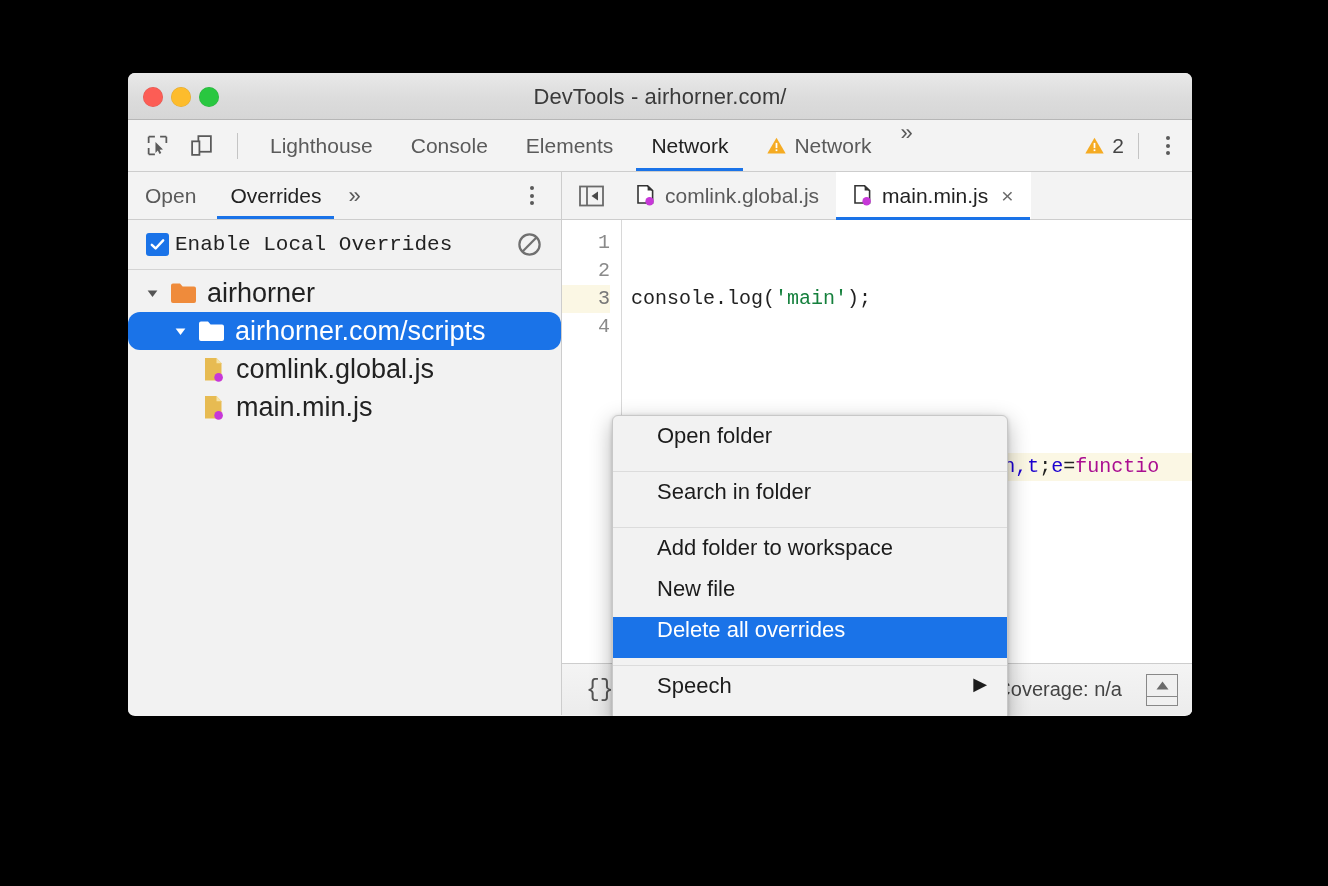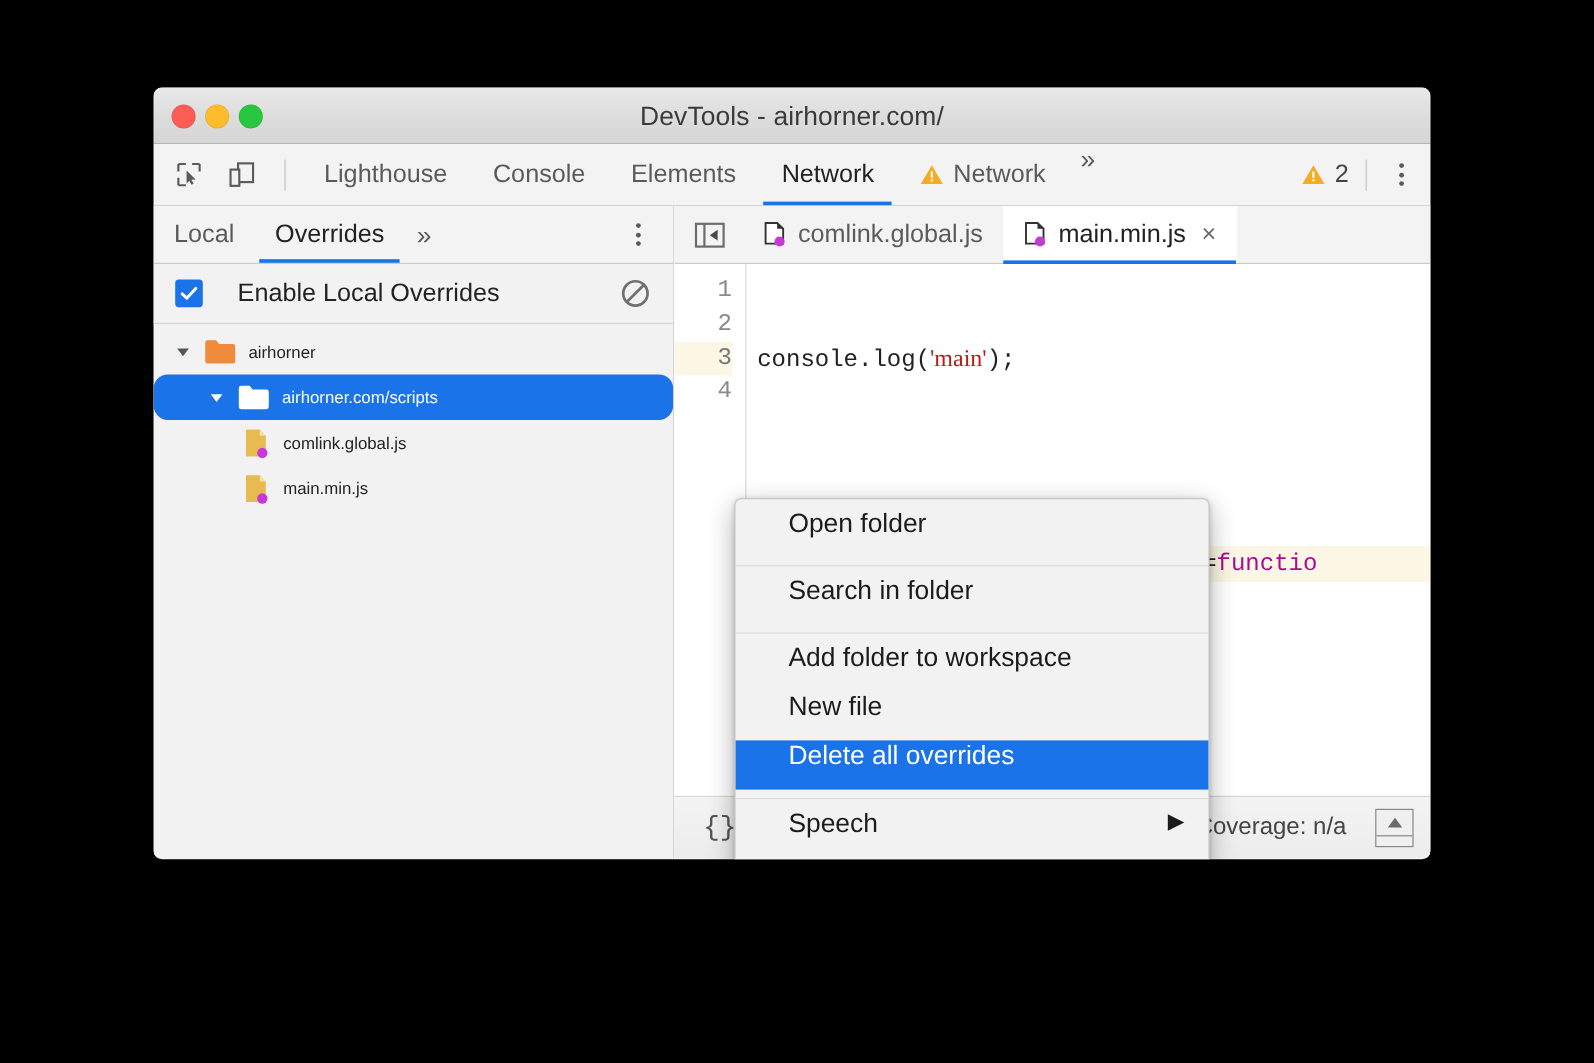"Local" span { text: Local -> Open }
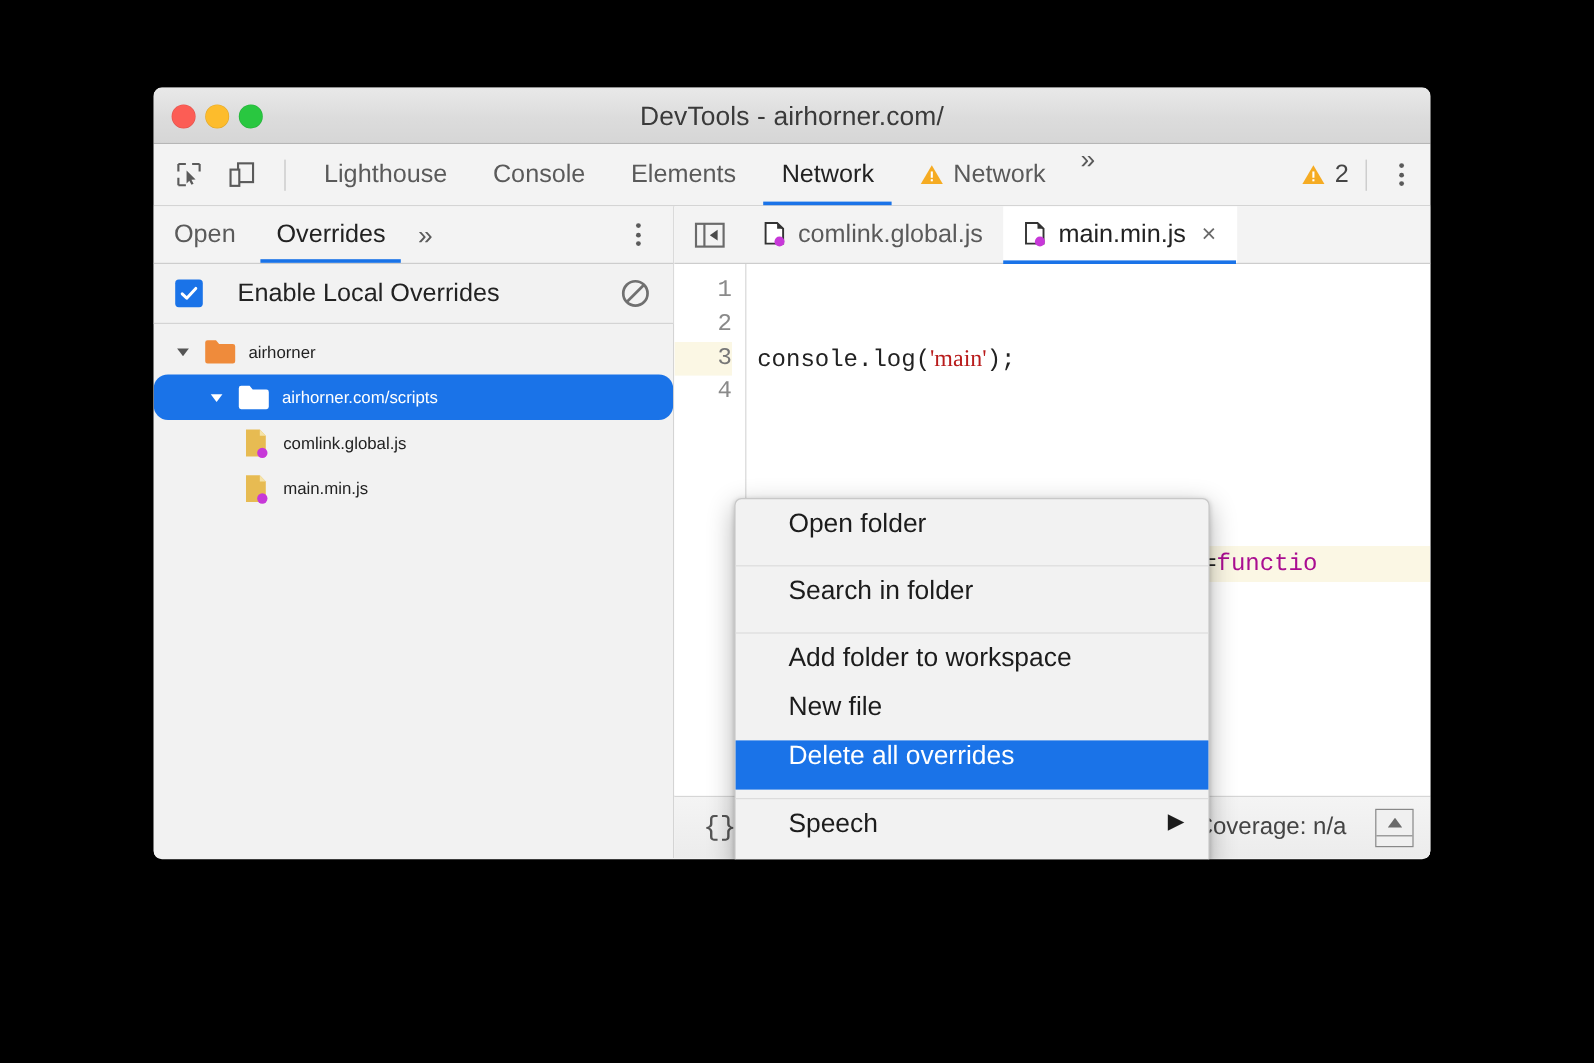"Enable Local Overrides" .ovr-label { font-family: none -> Liberation Mono, monospace; margin-left: 29px -> 6px }
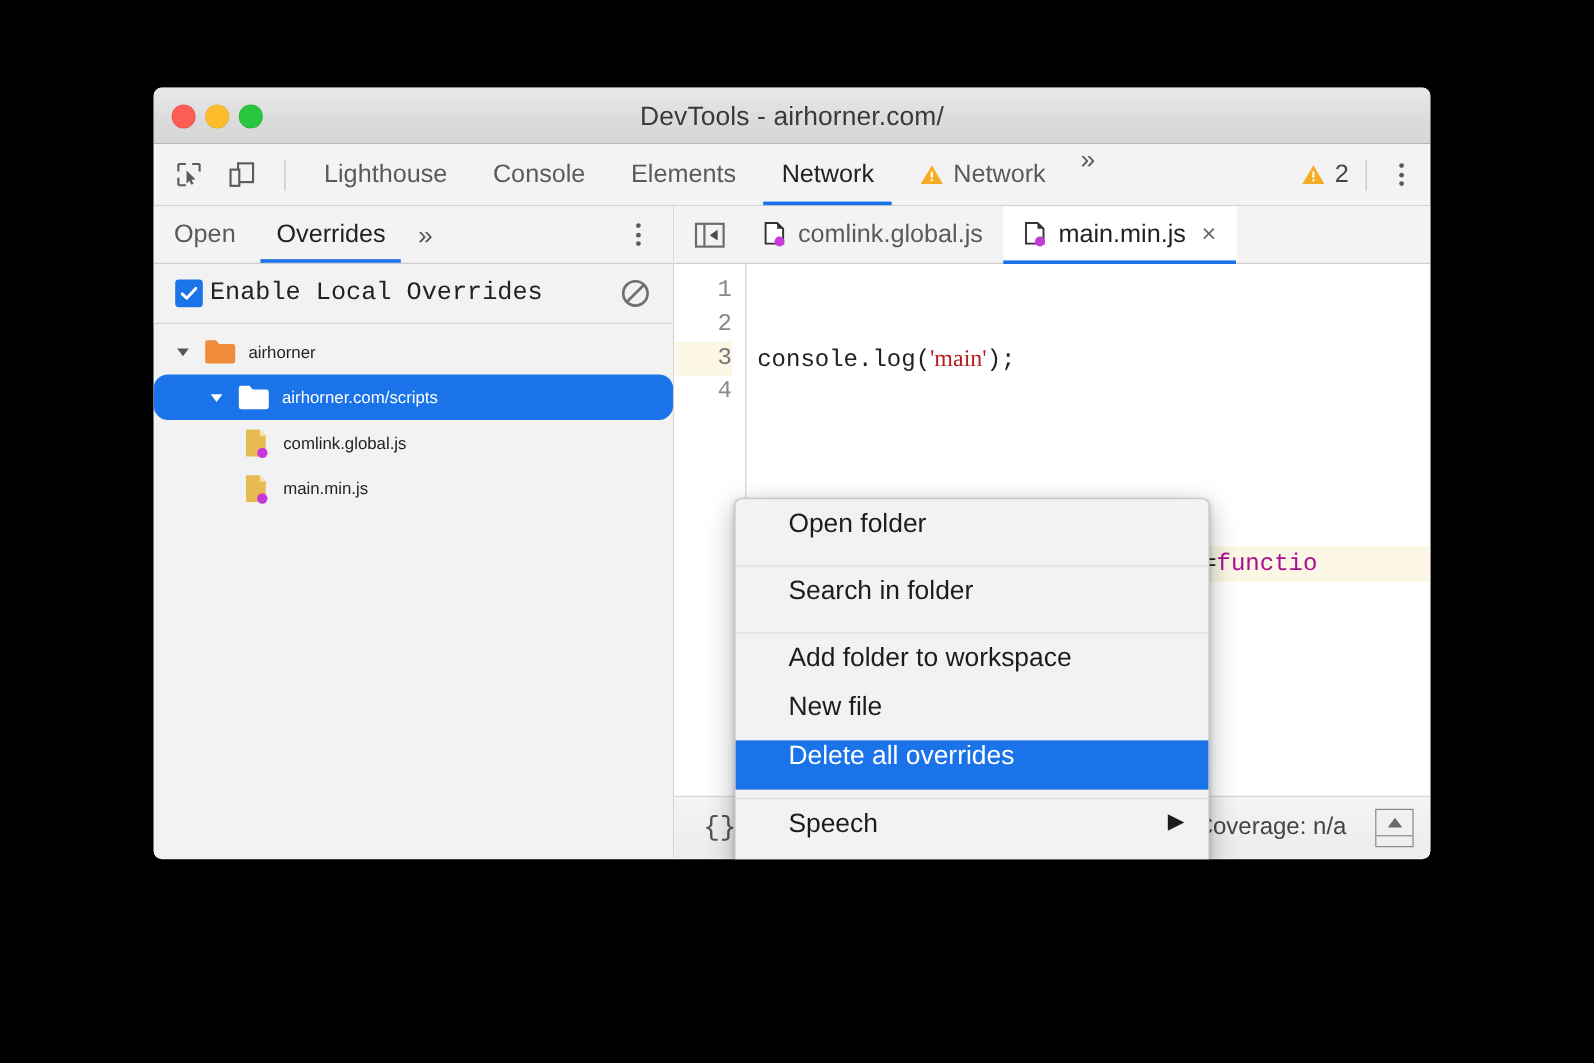"airhorner" .trow { font-size: 14px -> 27px }
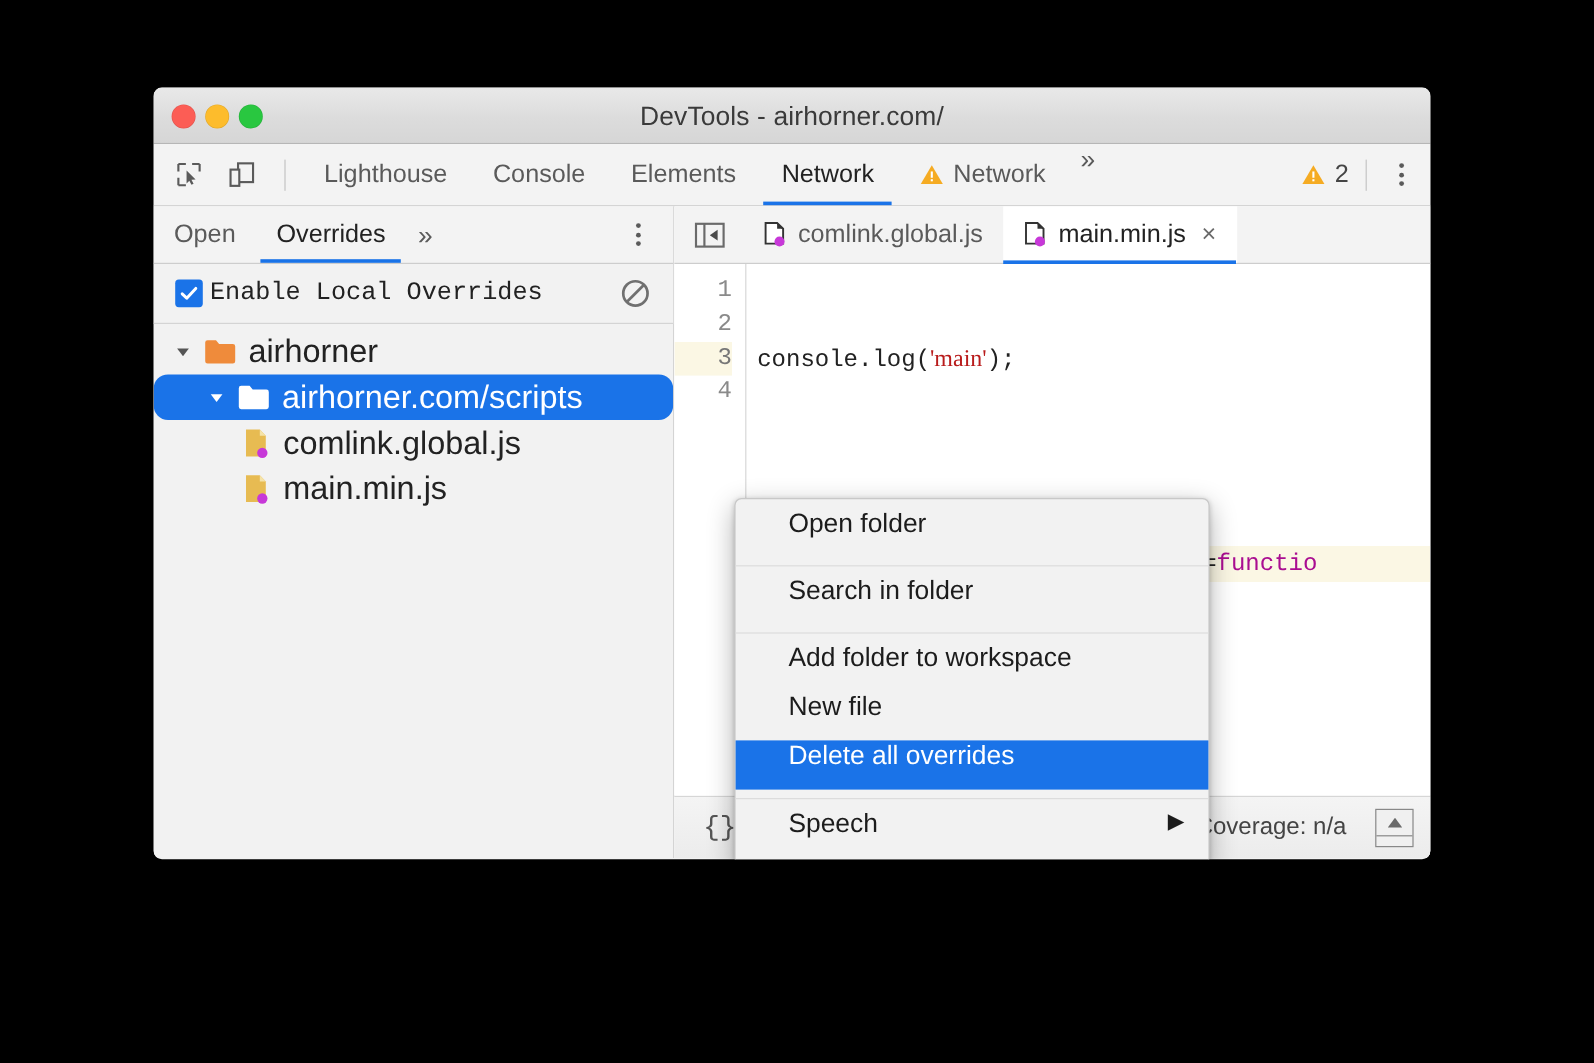"'main'" .tok-str { color: #b91c1c -> #15803d; font-family: Liberation Serif, serif -> none }
